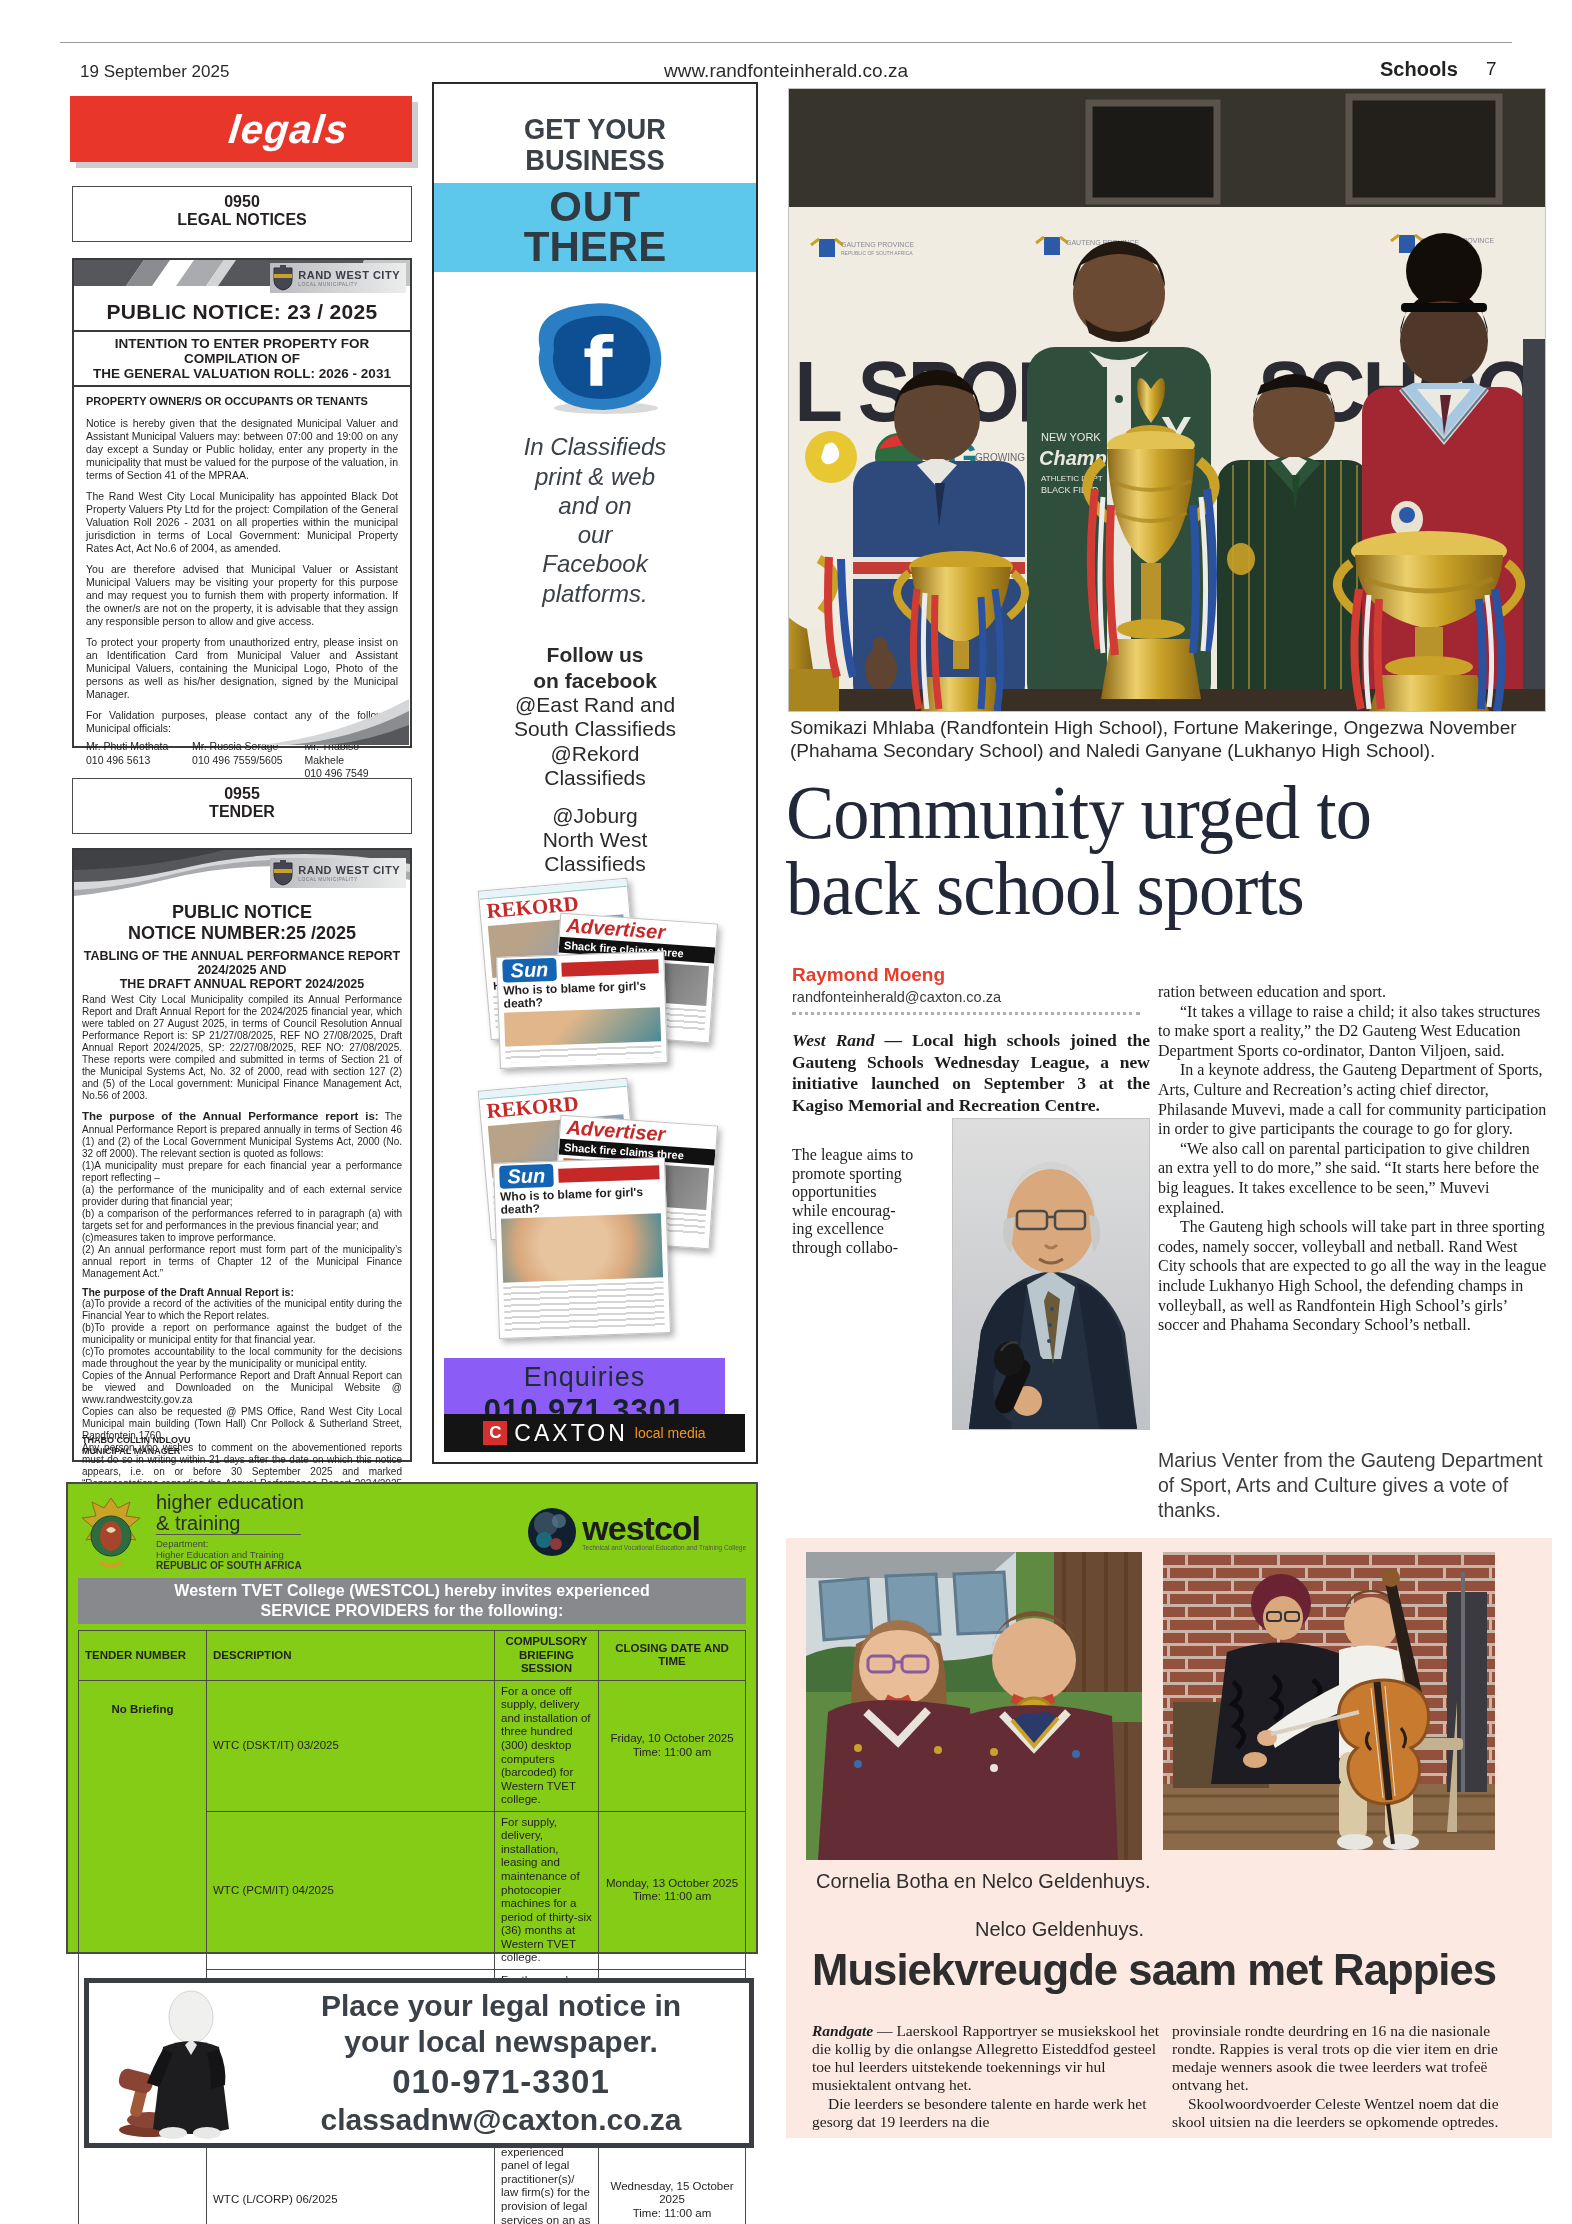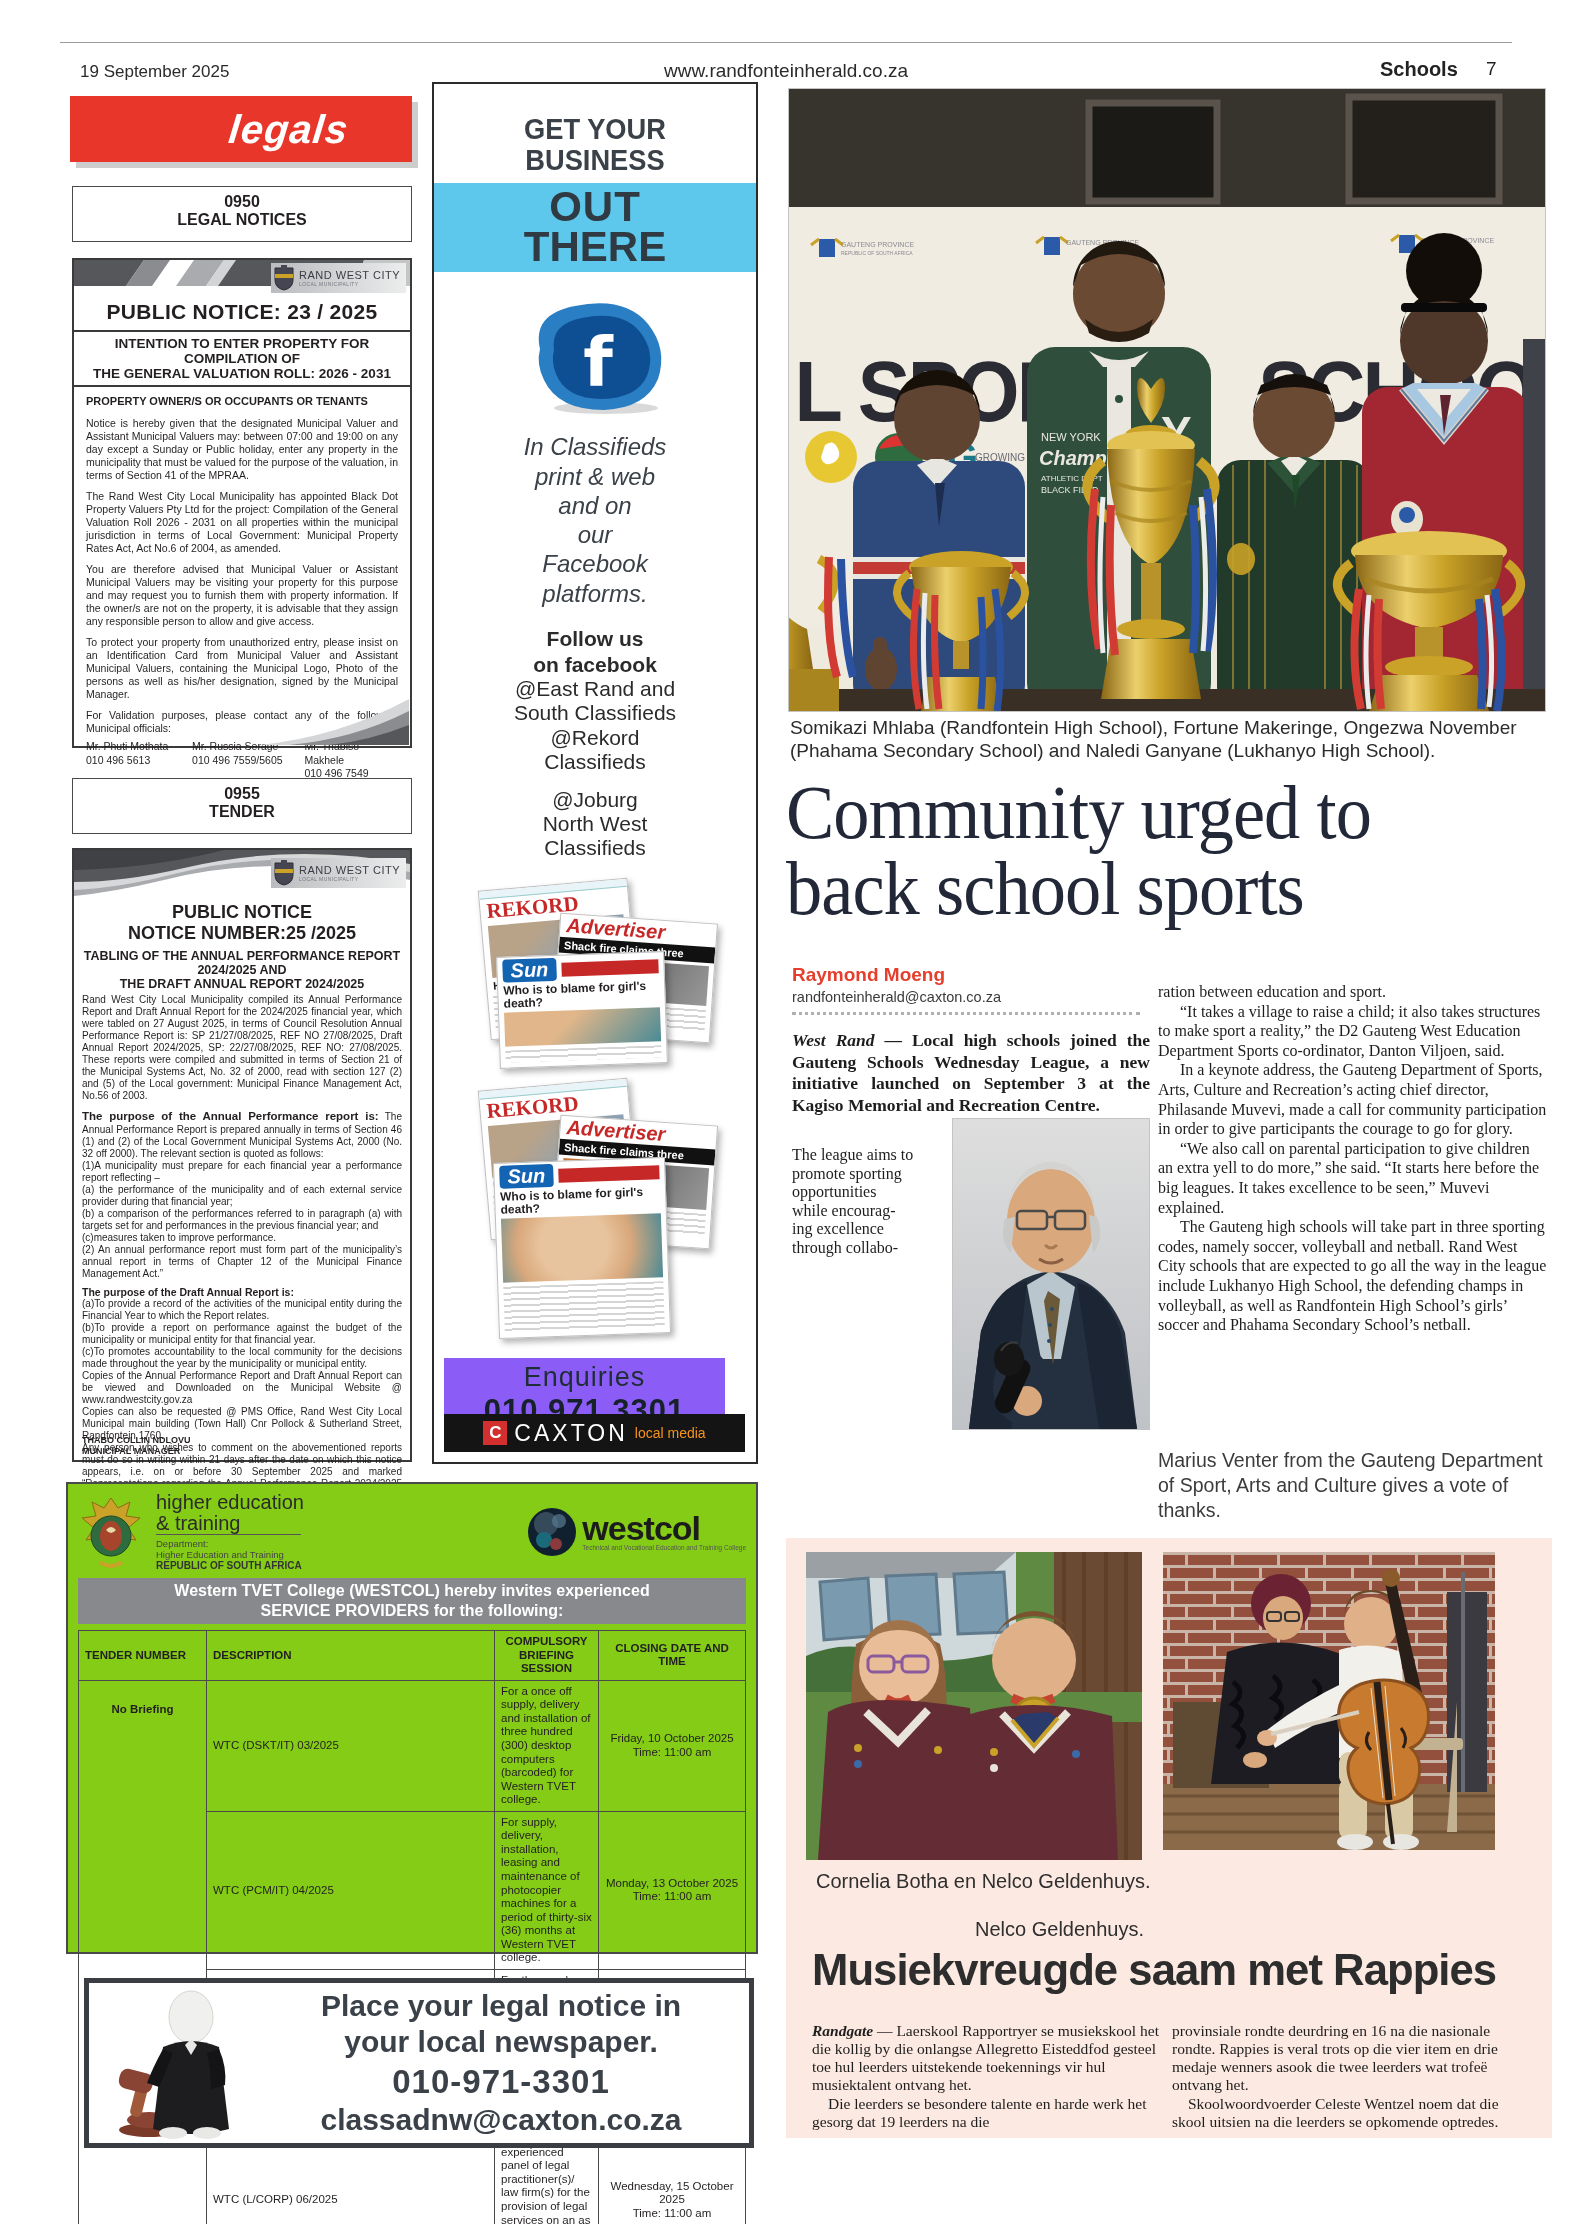"RAND WEST CITY" .rwc-name { font-weight: normal -> bold }
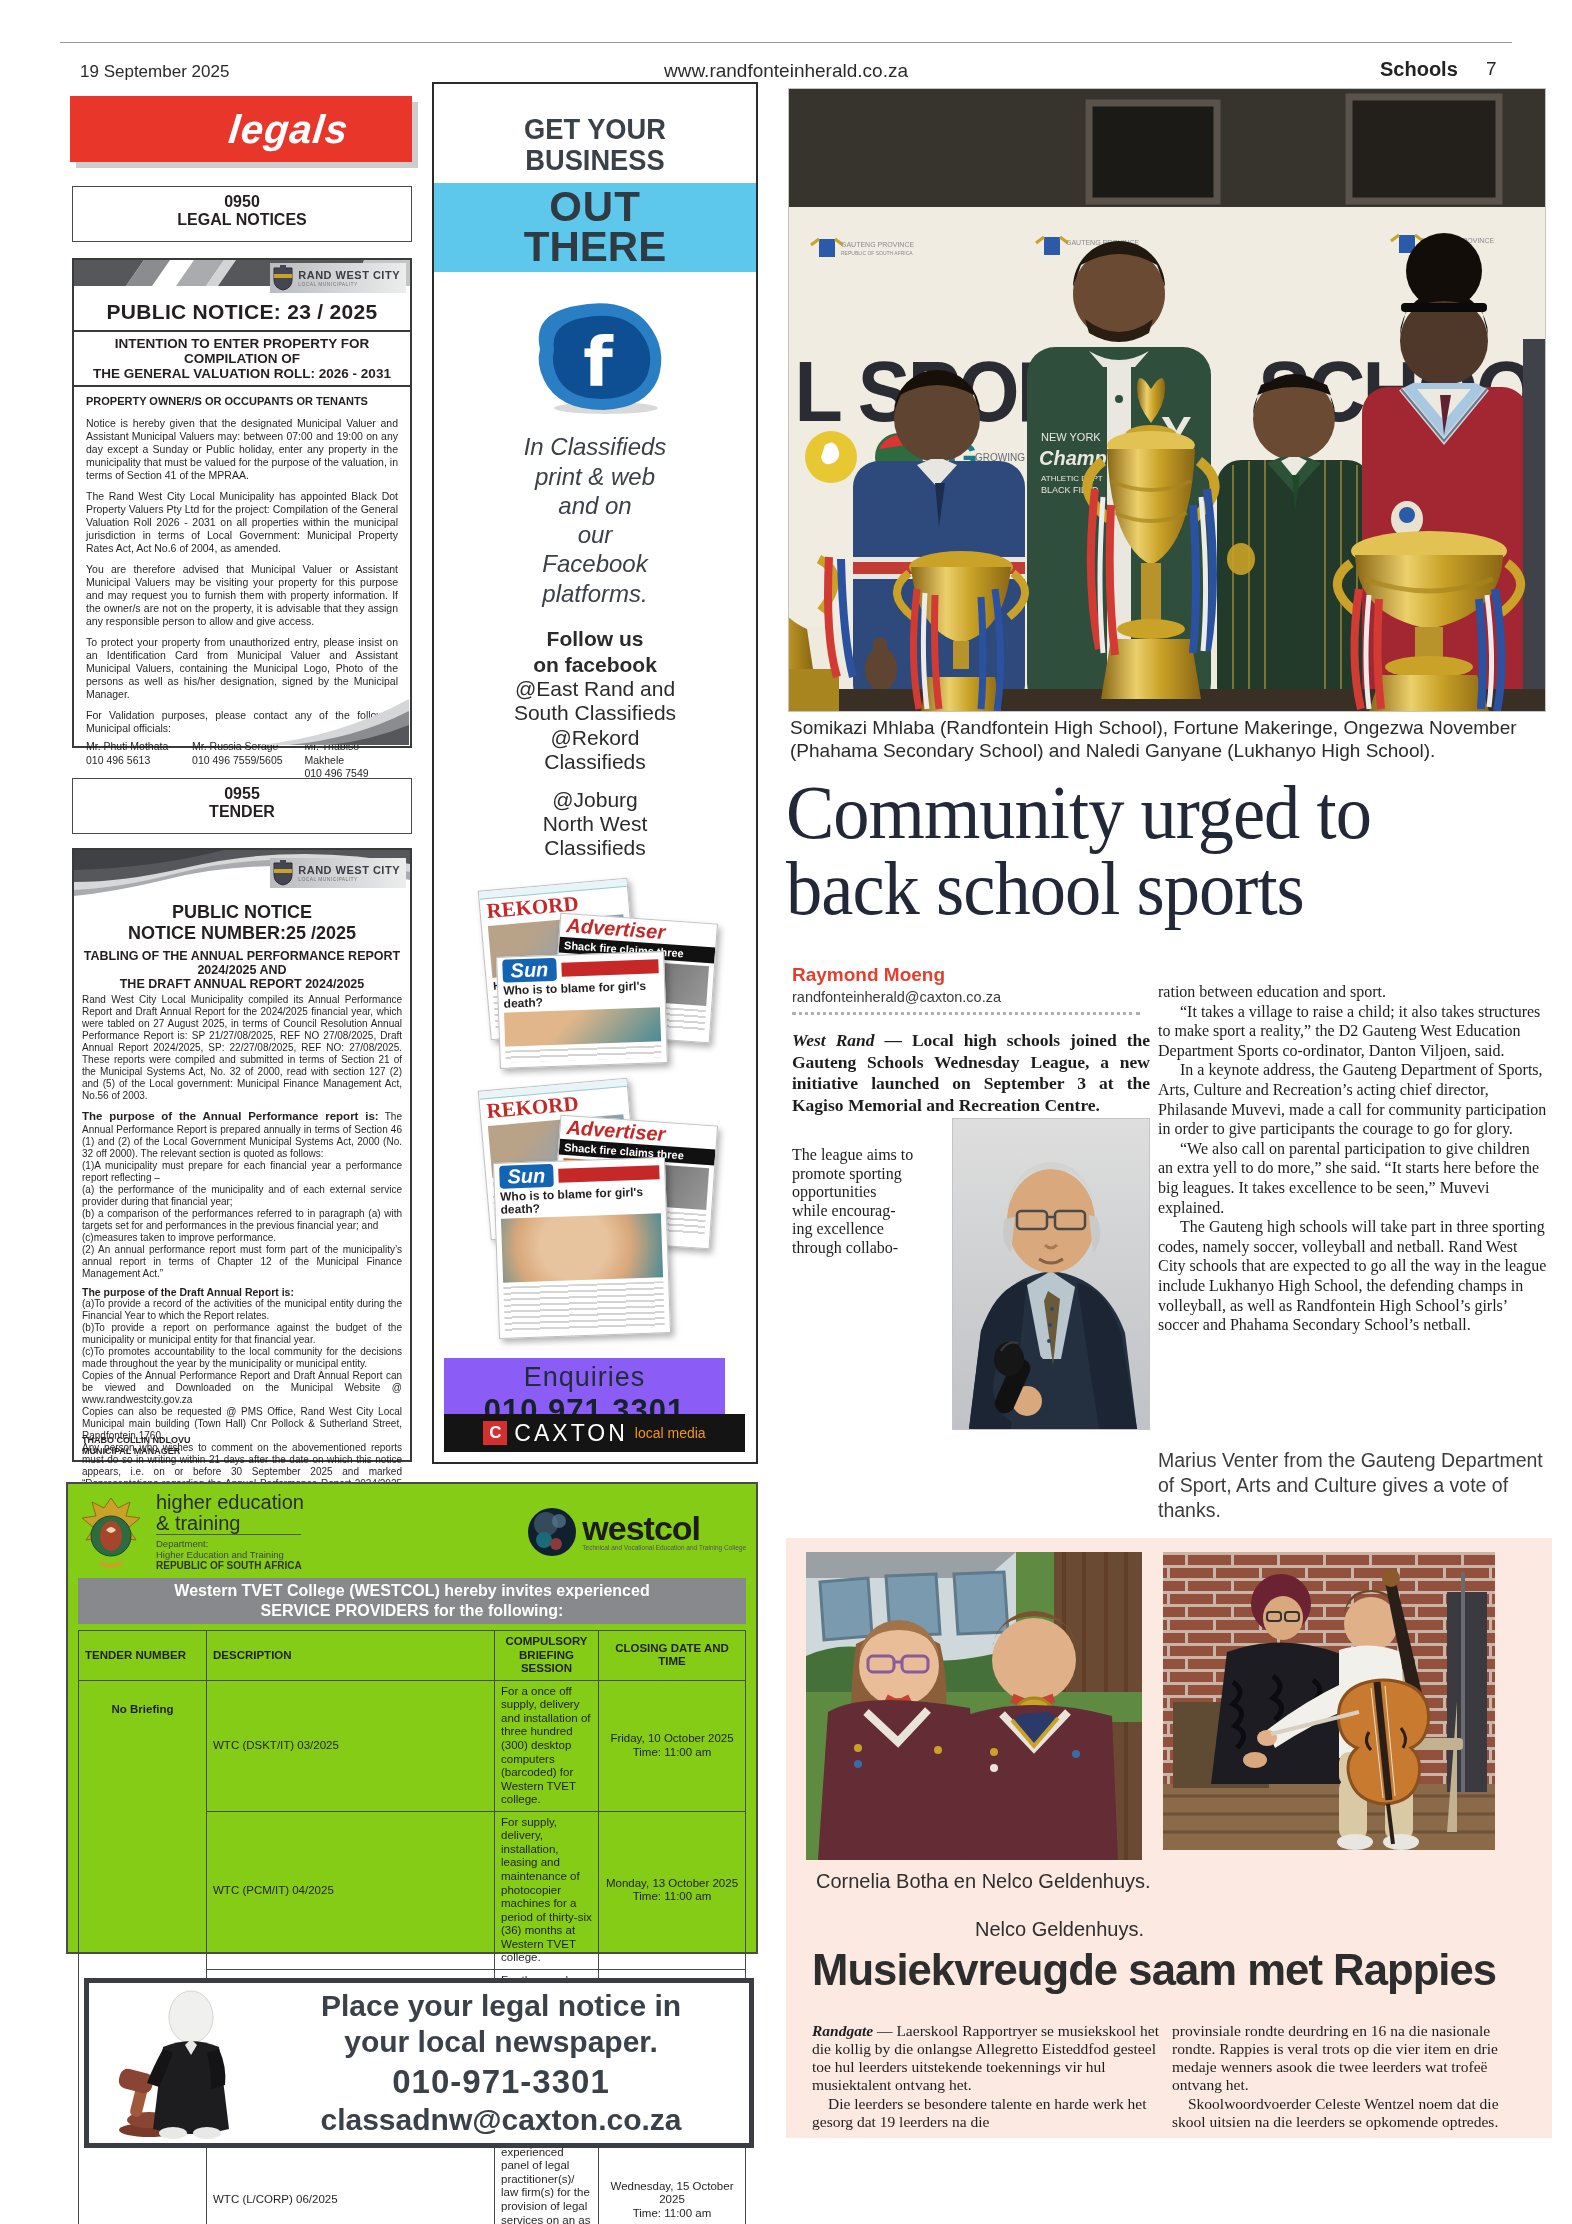"Follow us" div.b { margin-top: 18px -> 34px }
